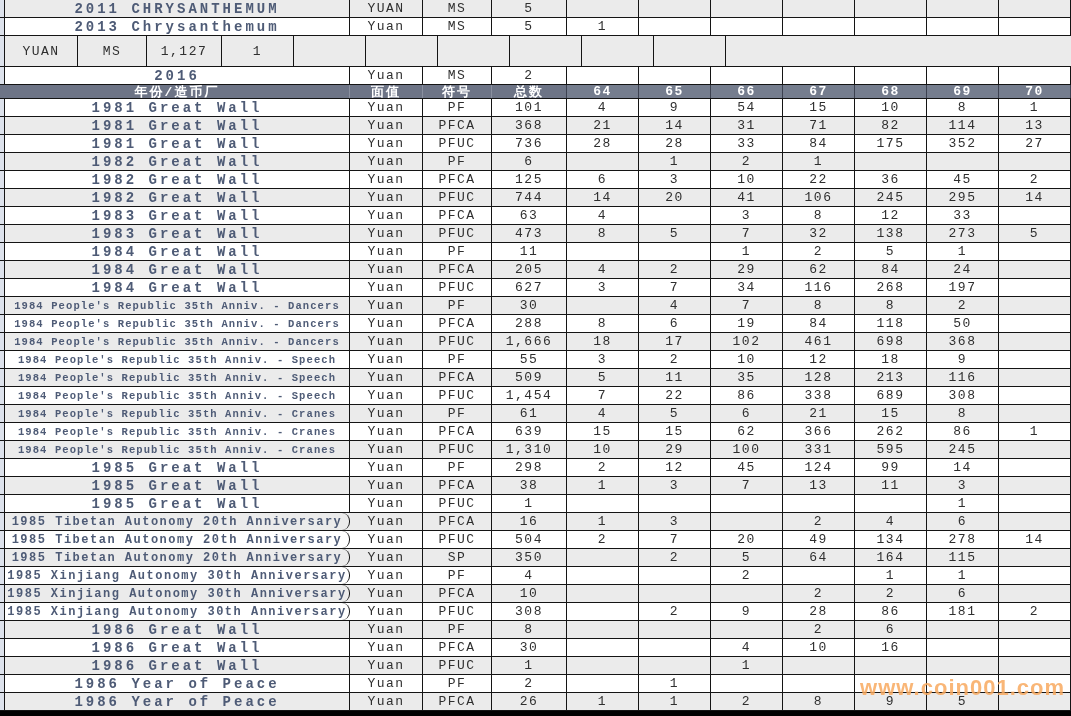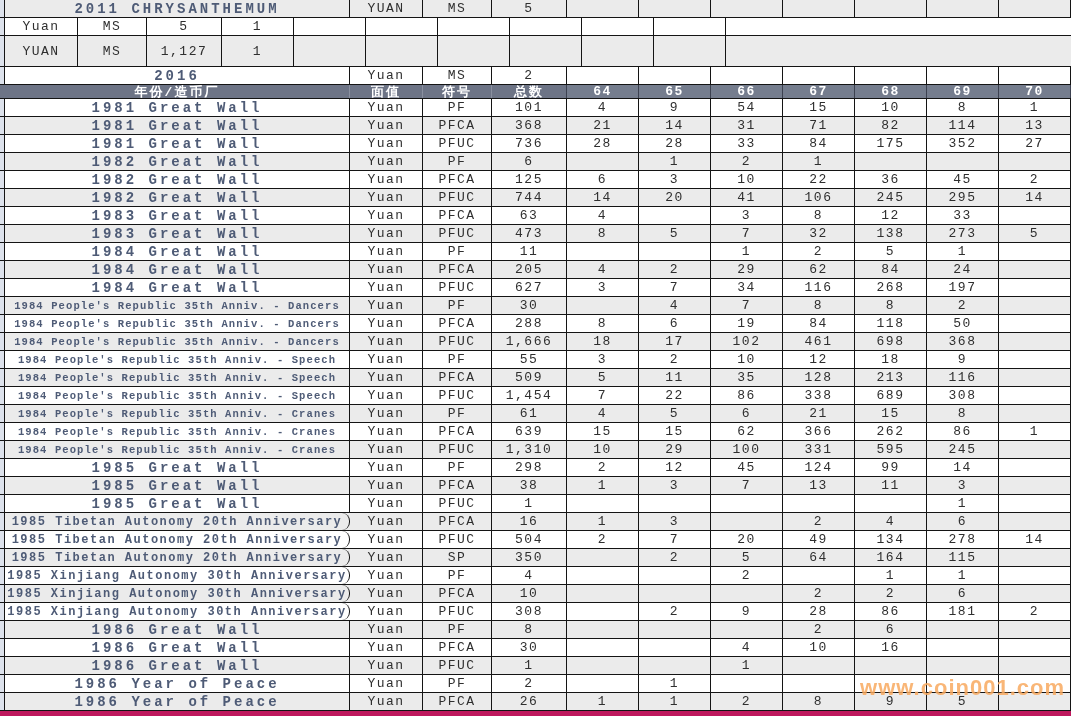"2011 CHRYSANTHEMUM" .screen { background: #be185d -> #000000 }
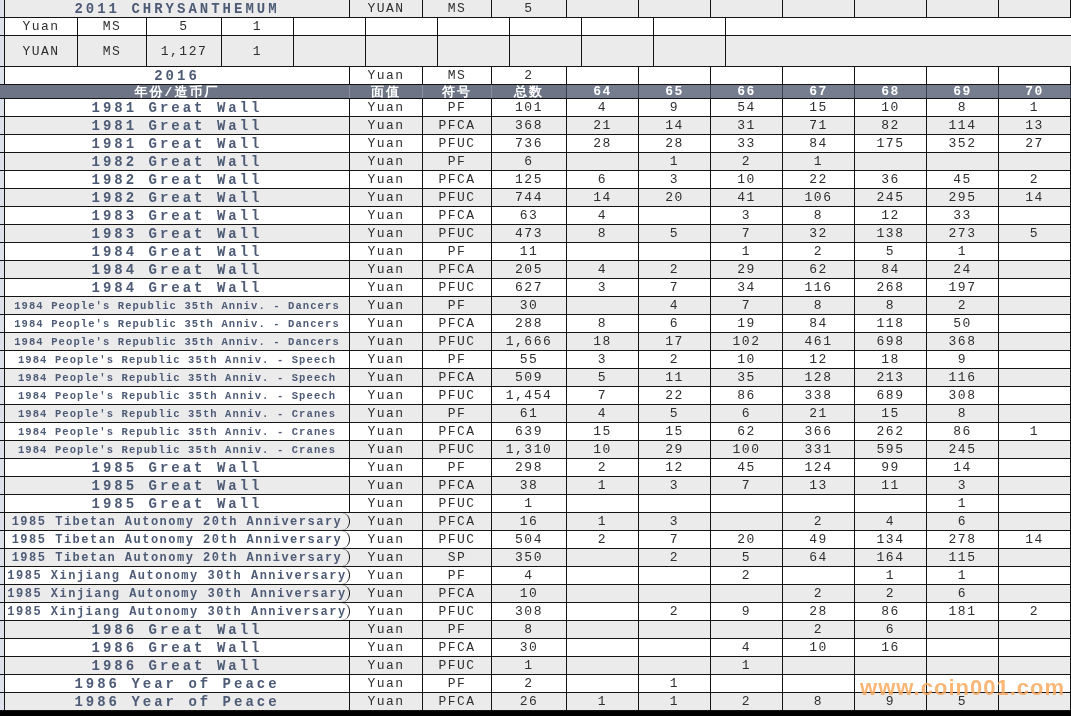"2013 Chrysanthemum" div.c { html: none -> <div>2013 Chrysanthemum</div> }
